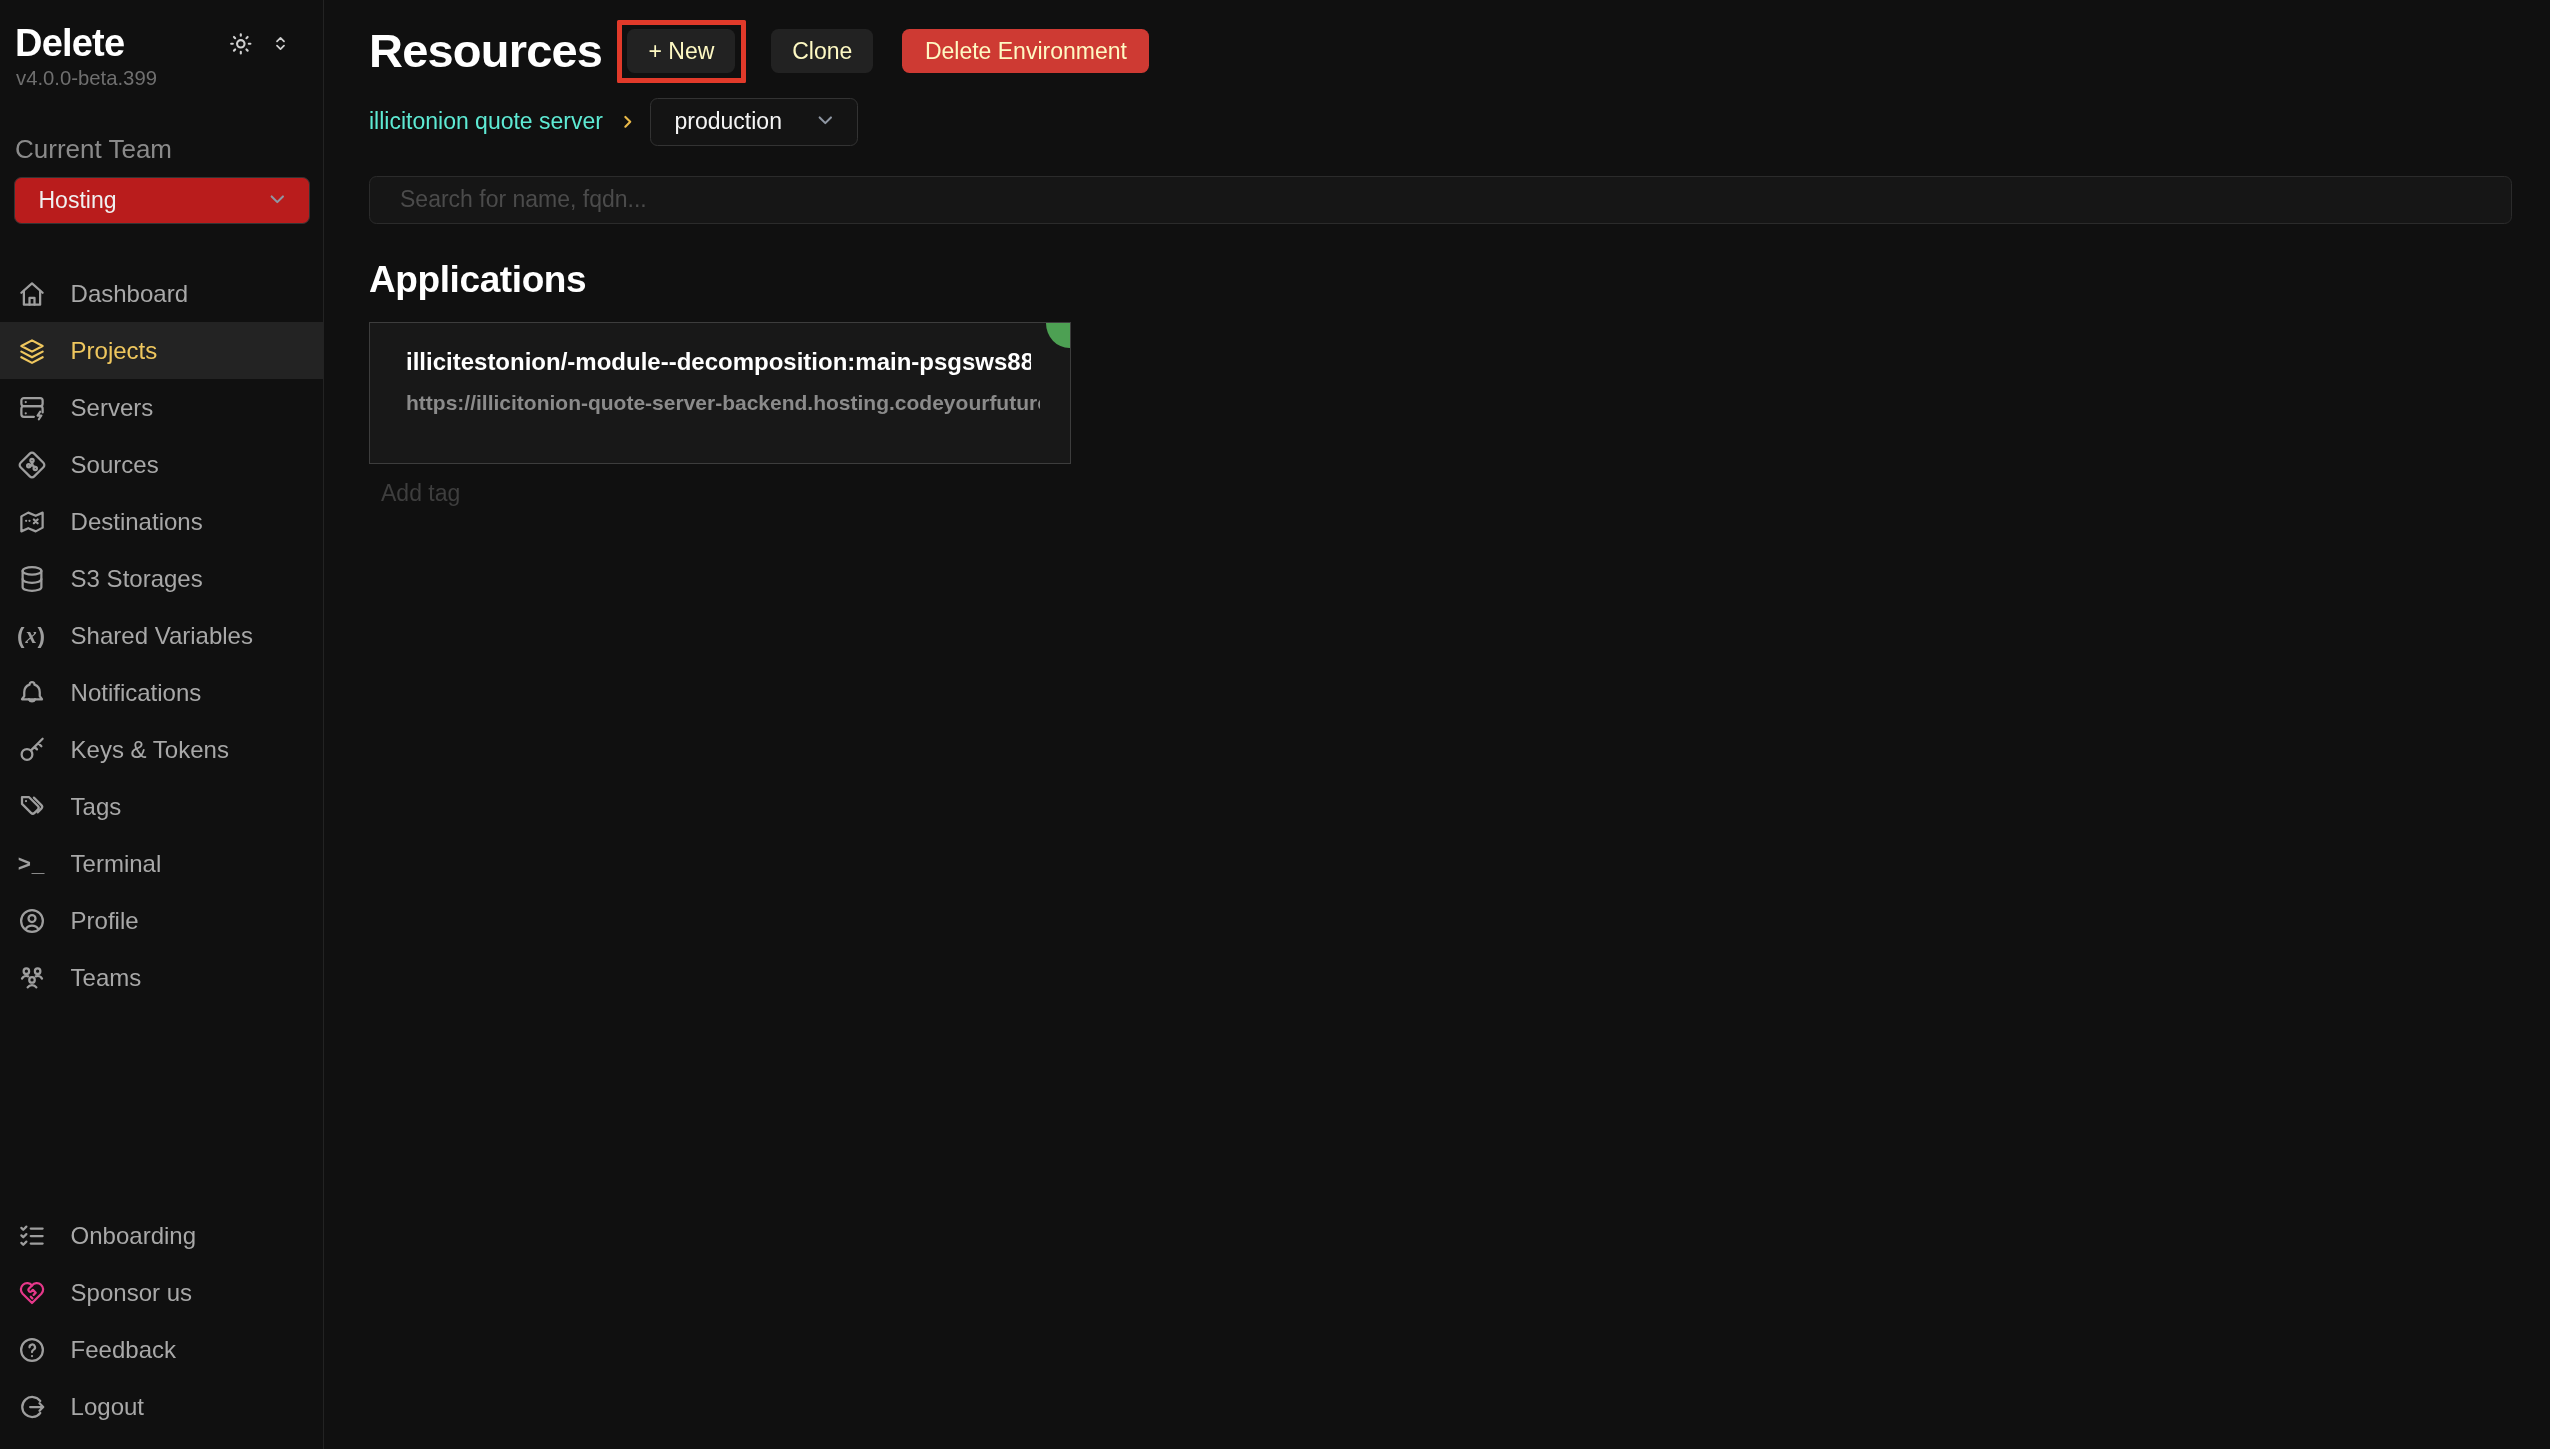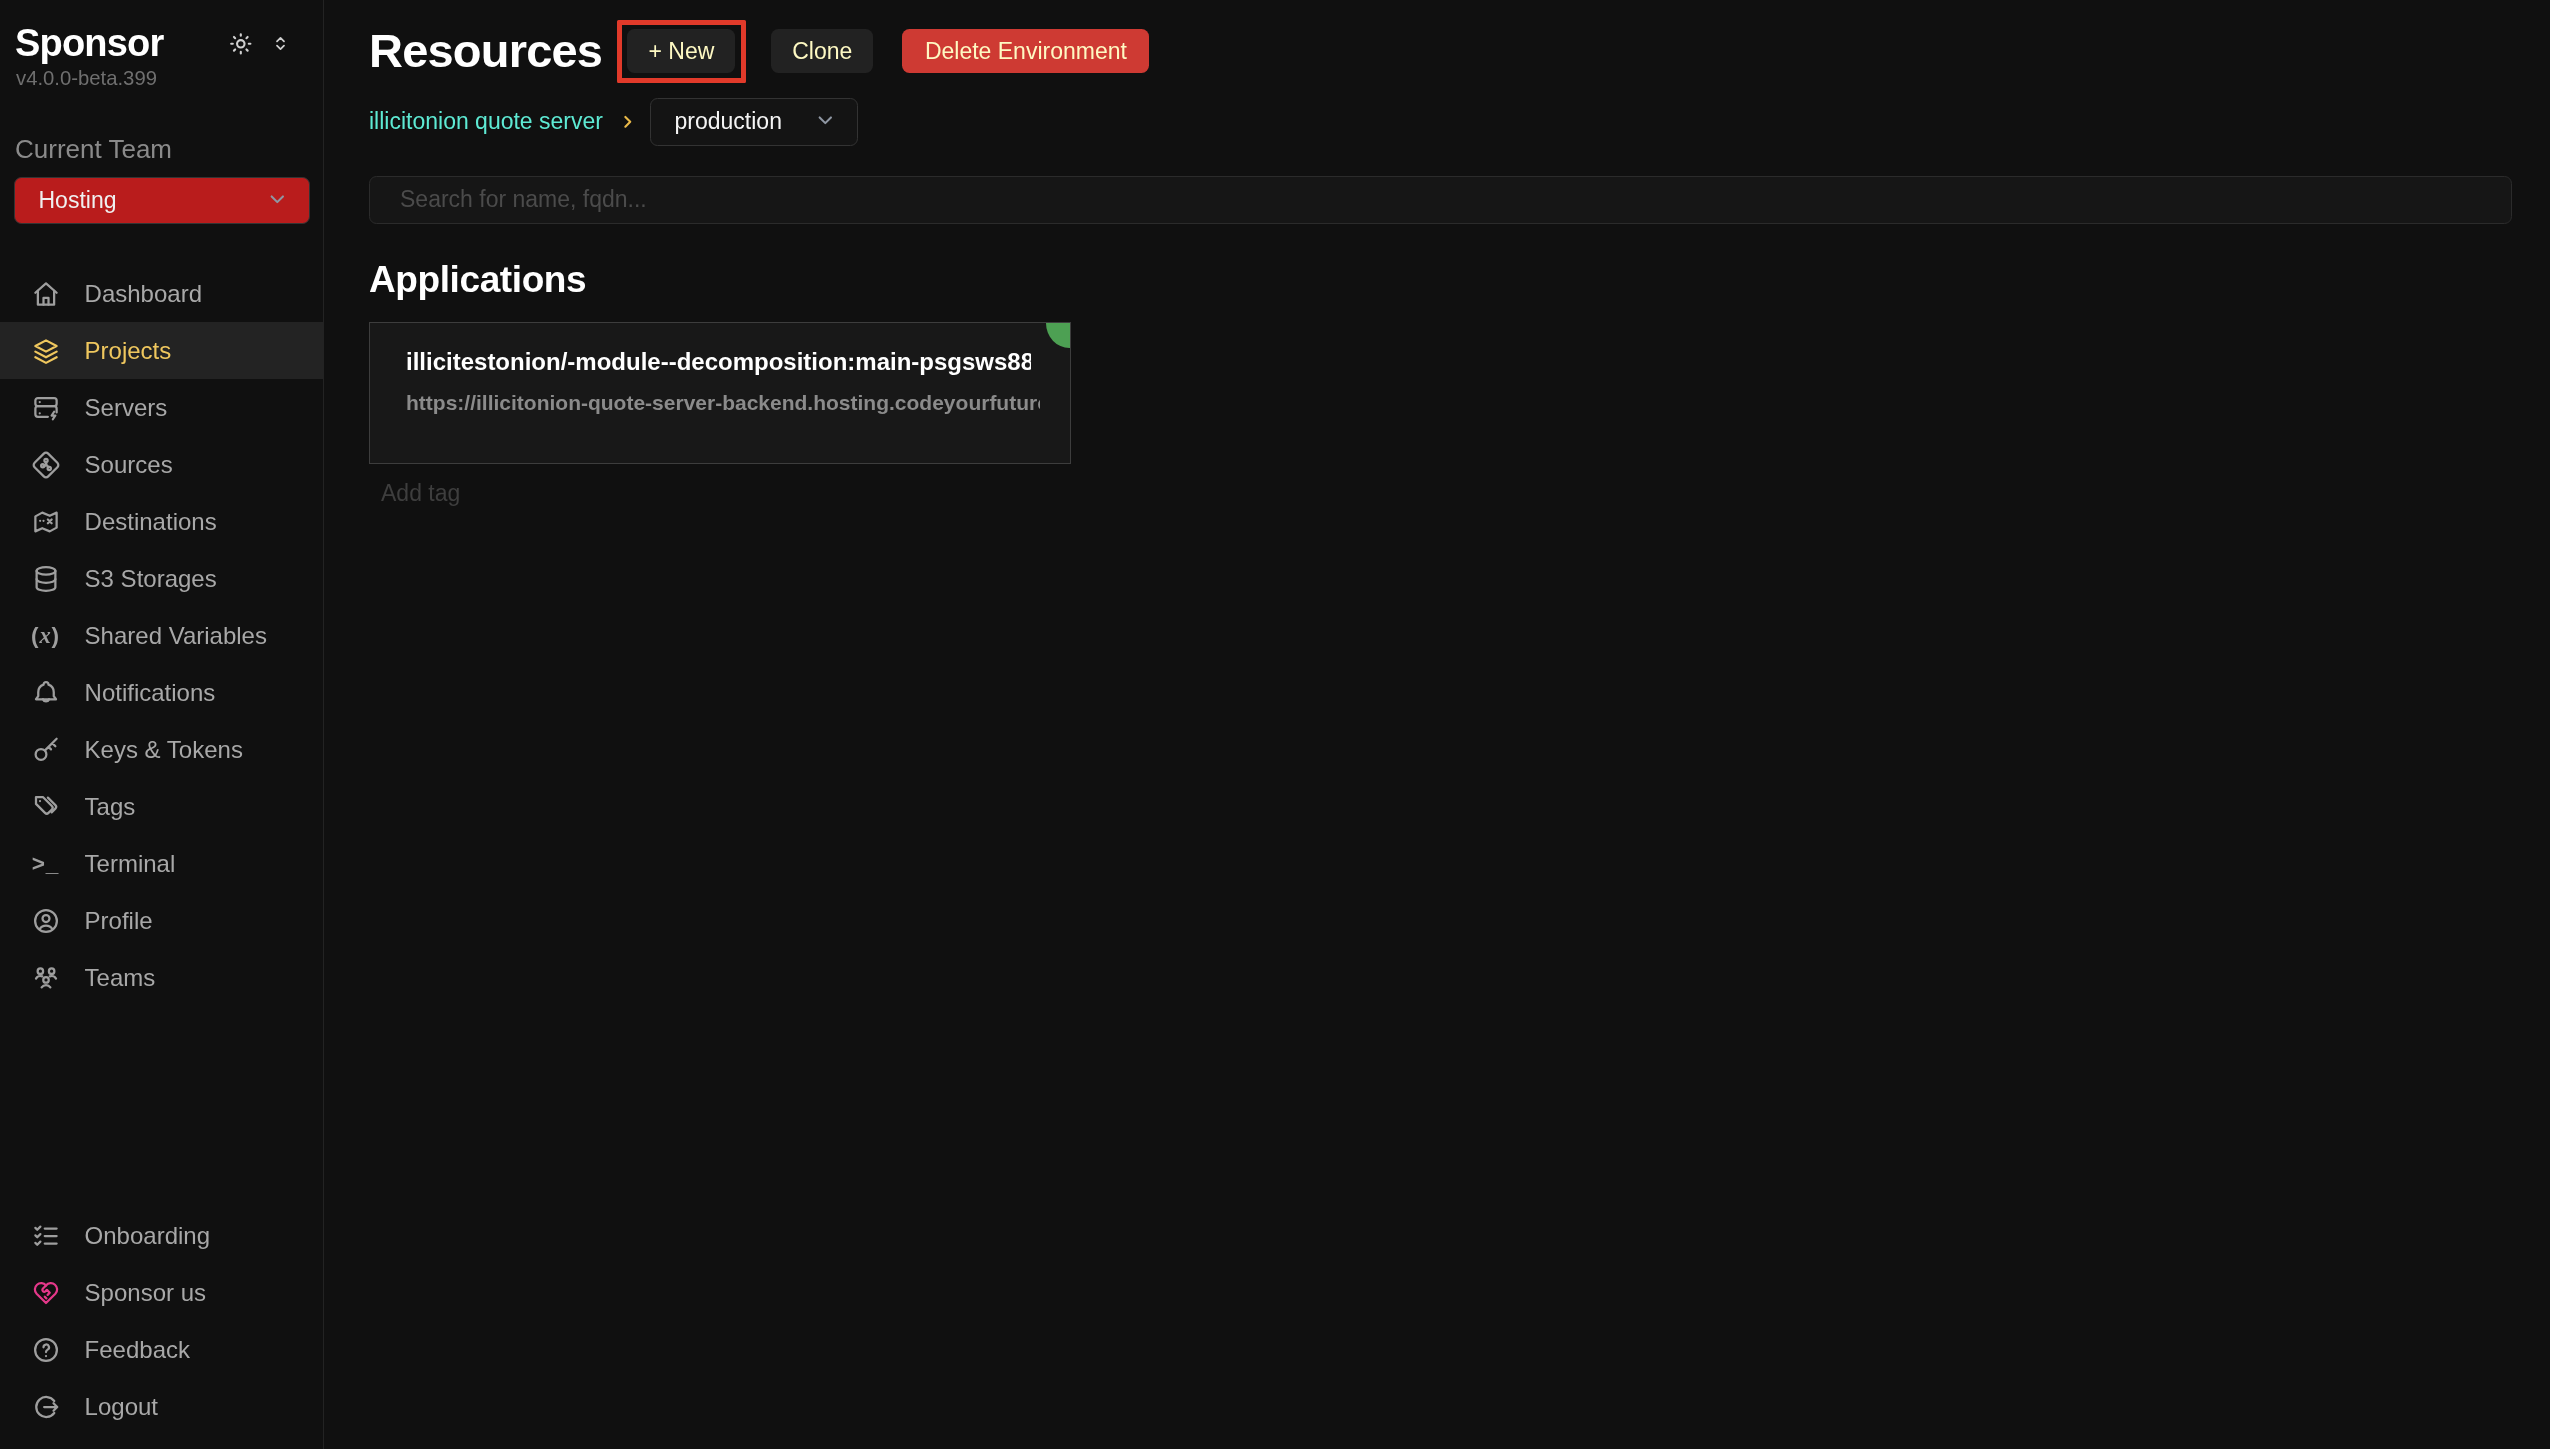"Sponsor" h1.logo { text: Sponsor -> Delete }
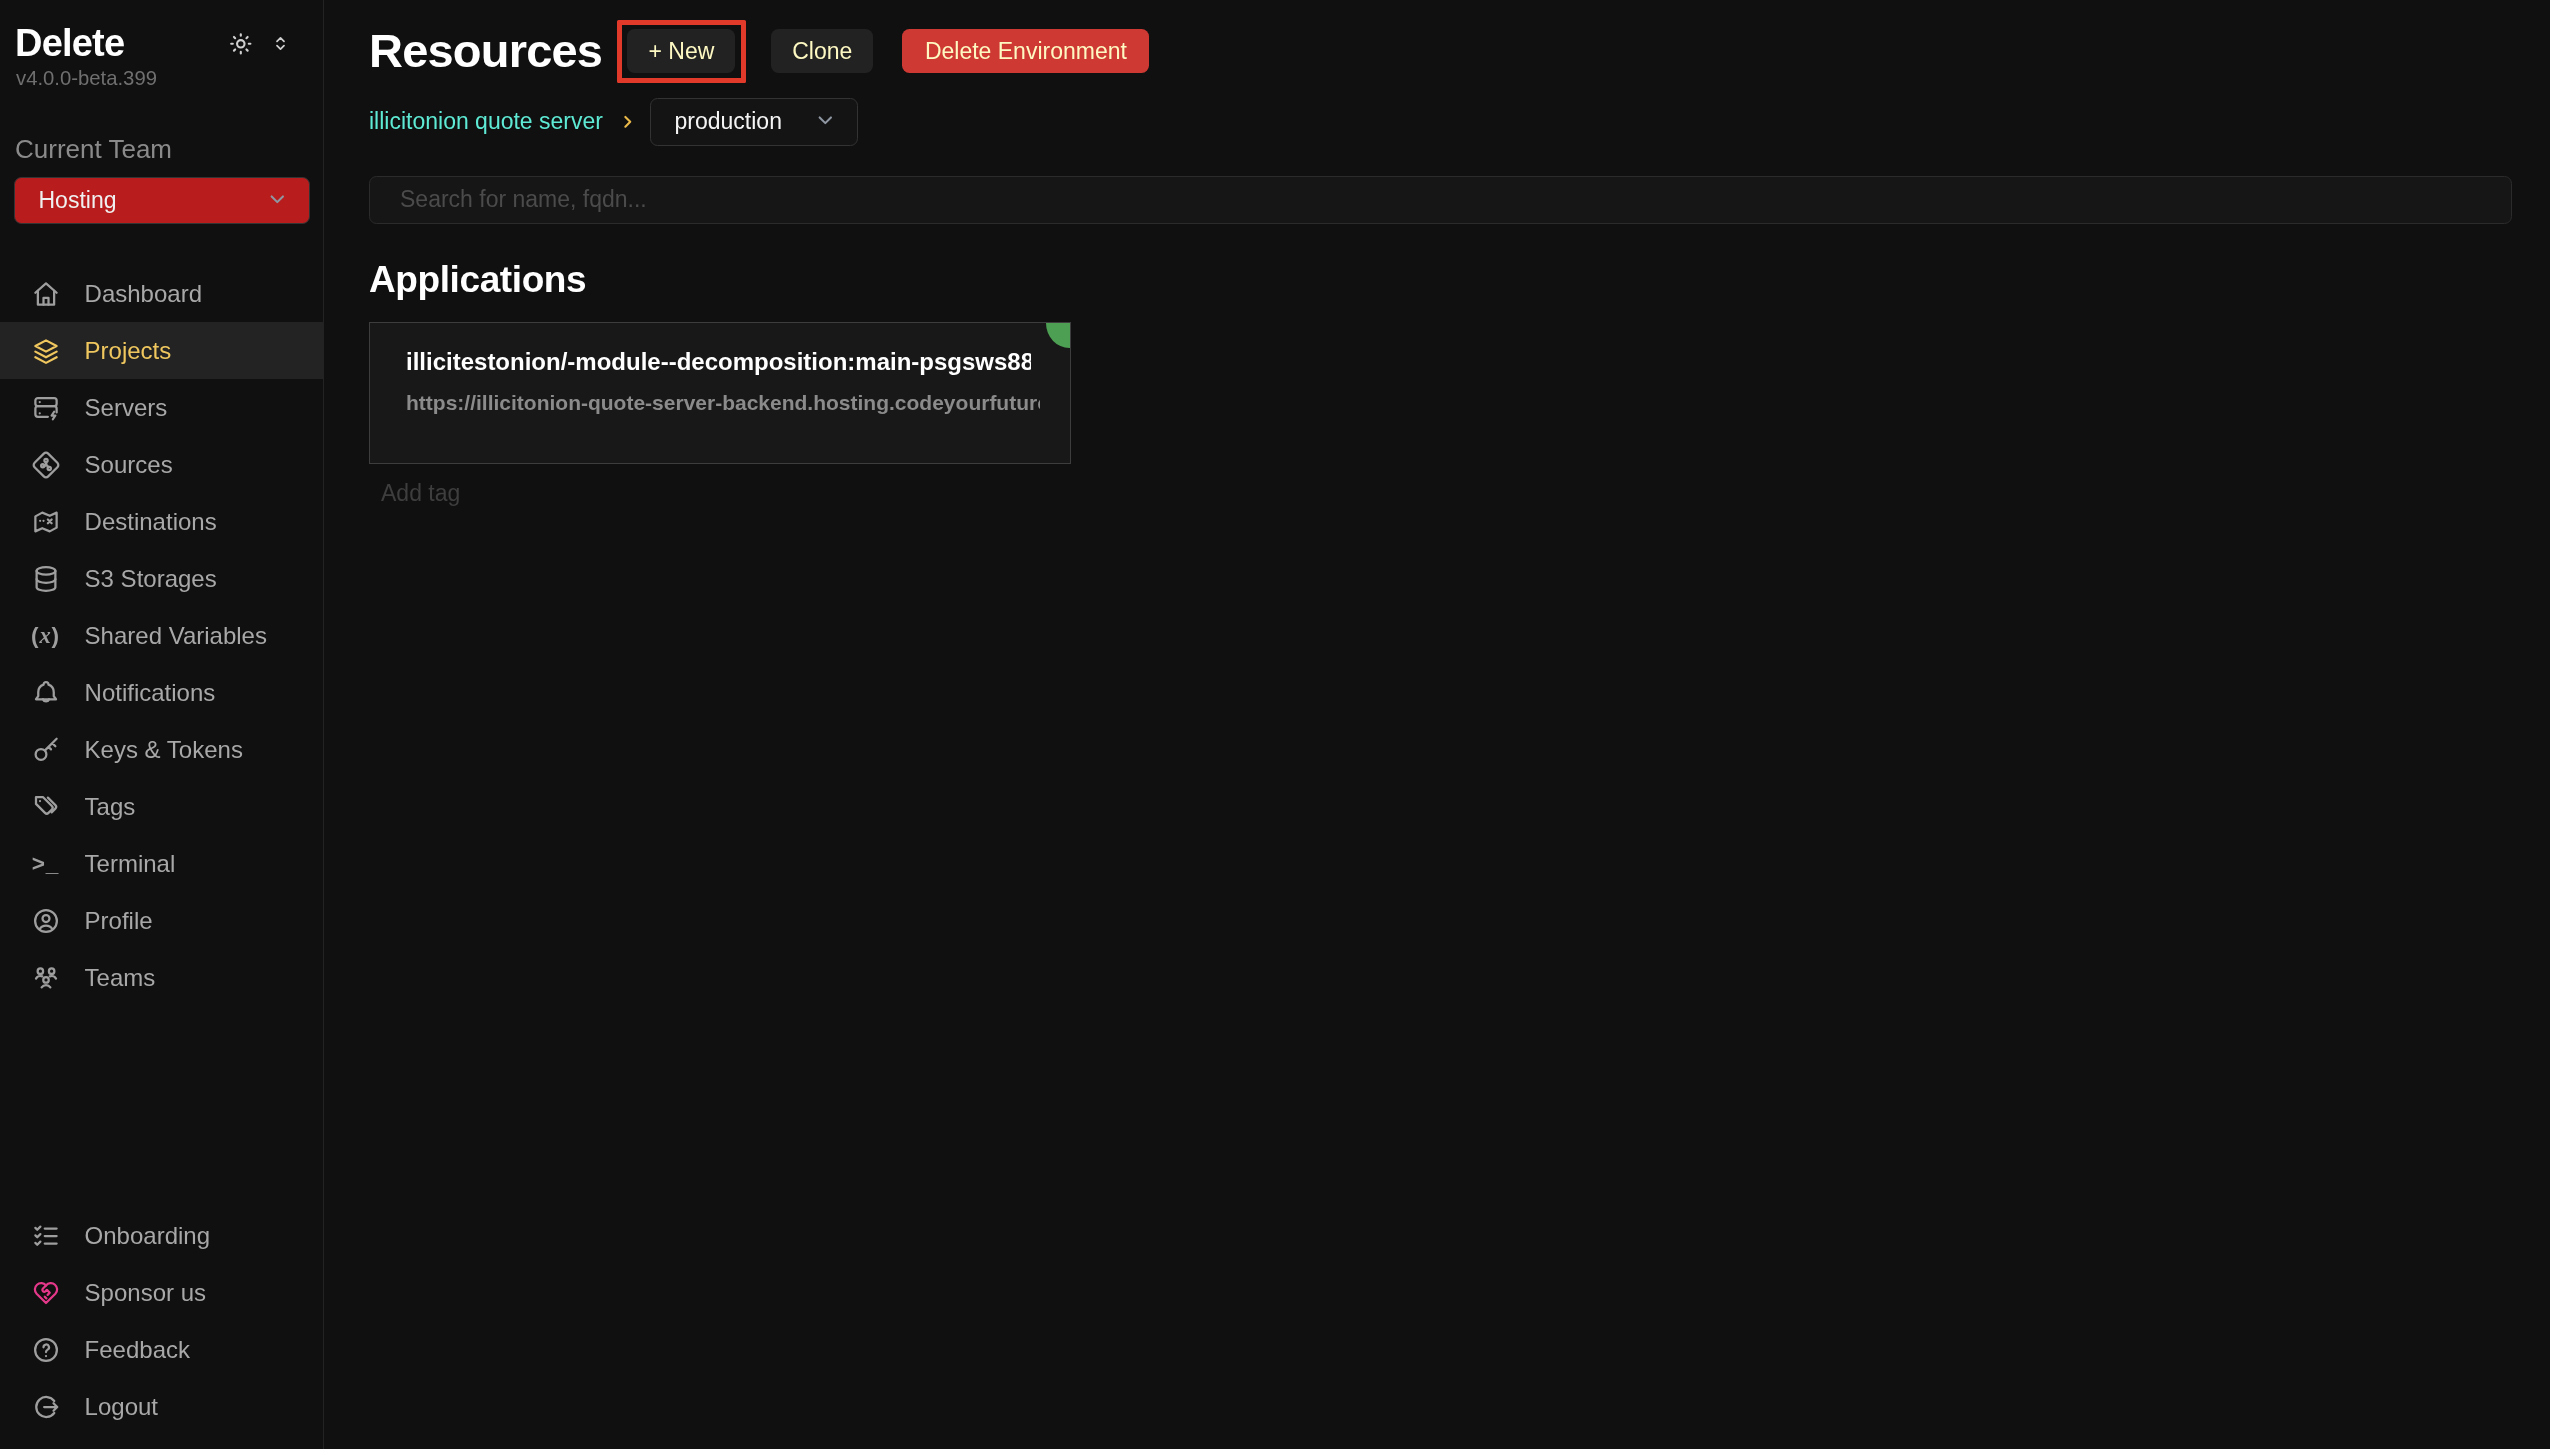"Dashboard" .nav-item { padding-left: 29px -> 15px }
